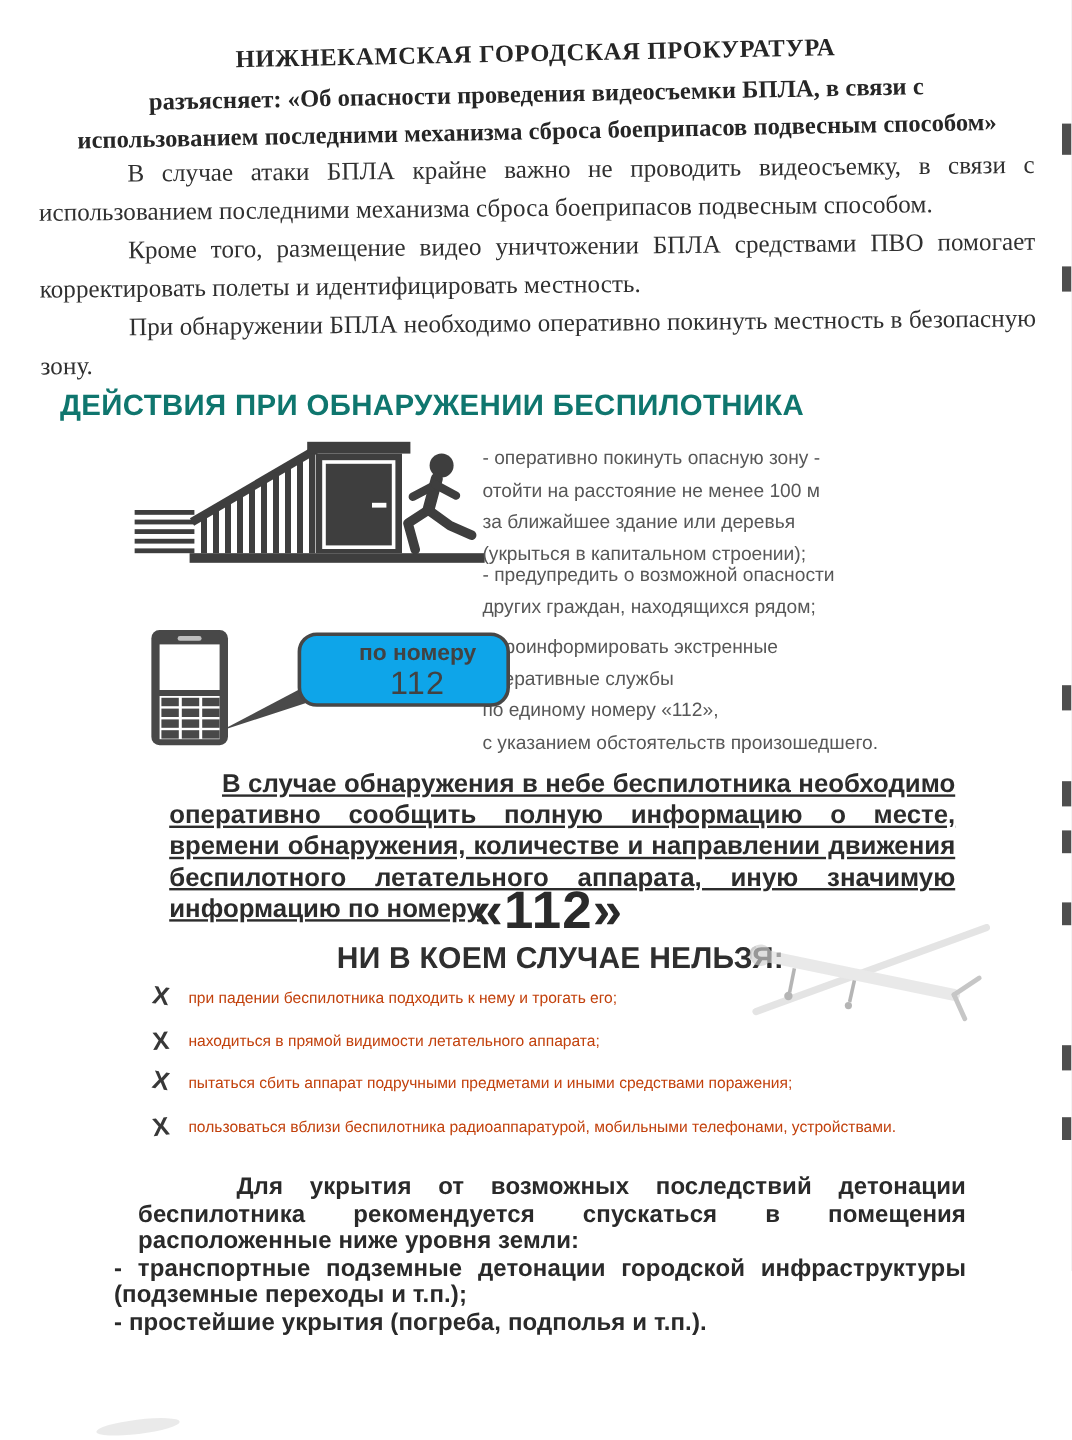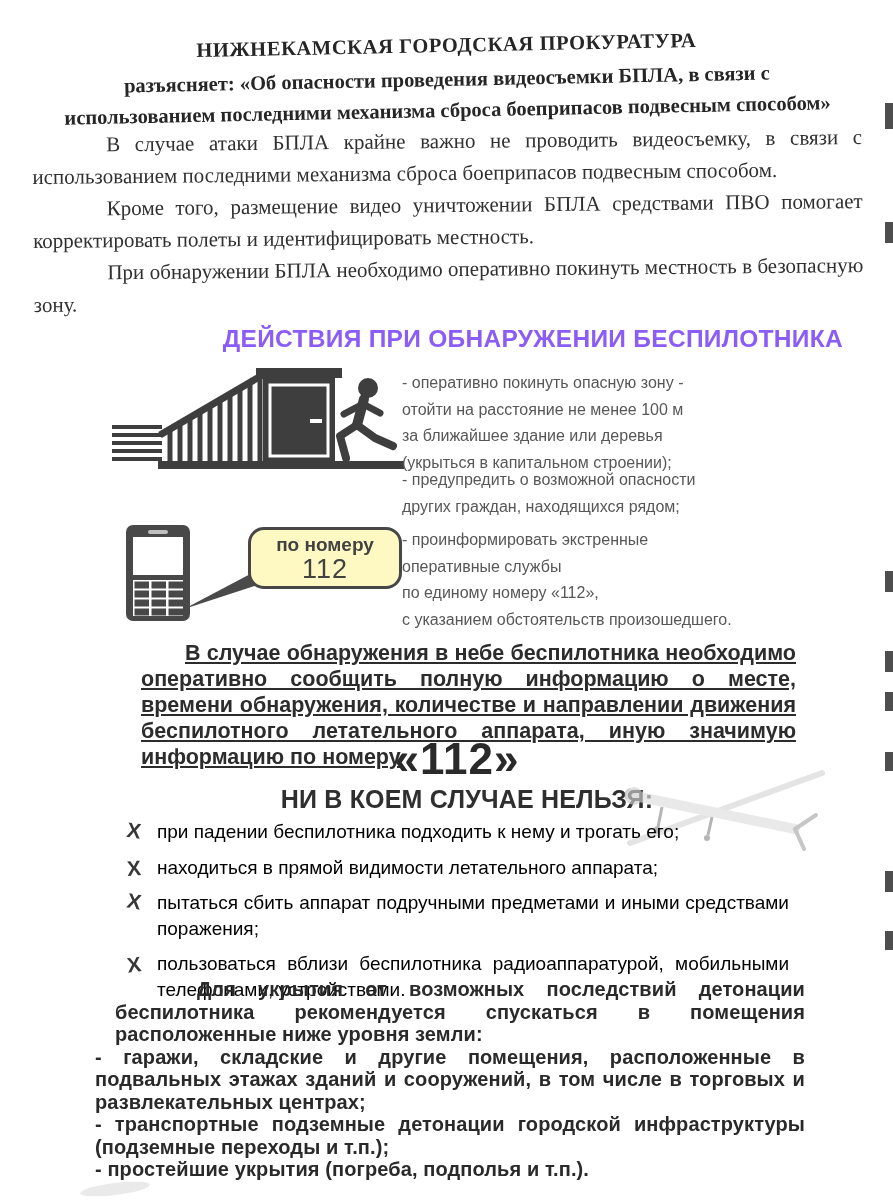"ДЕЙСТВИЯ ПРИ ОБНАРУЖЕНИИ БЕСПИЛОТНИКА" .actions-title { color: #8b5cf6 -> #0f766e; text-align: right -> left }
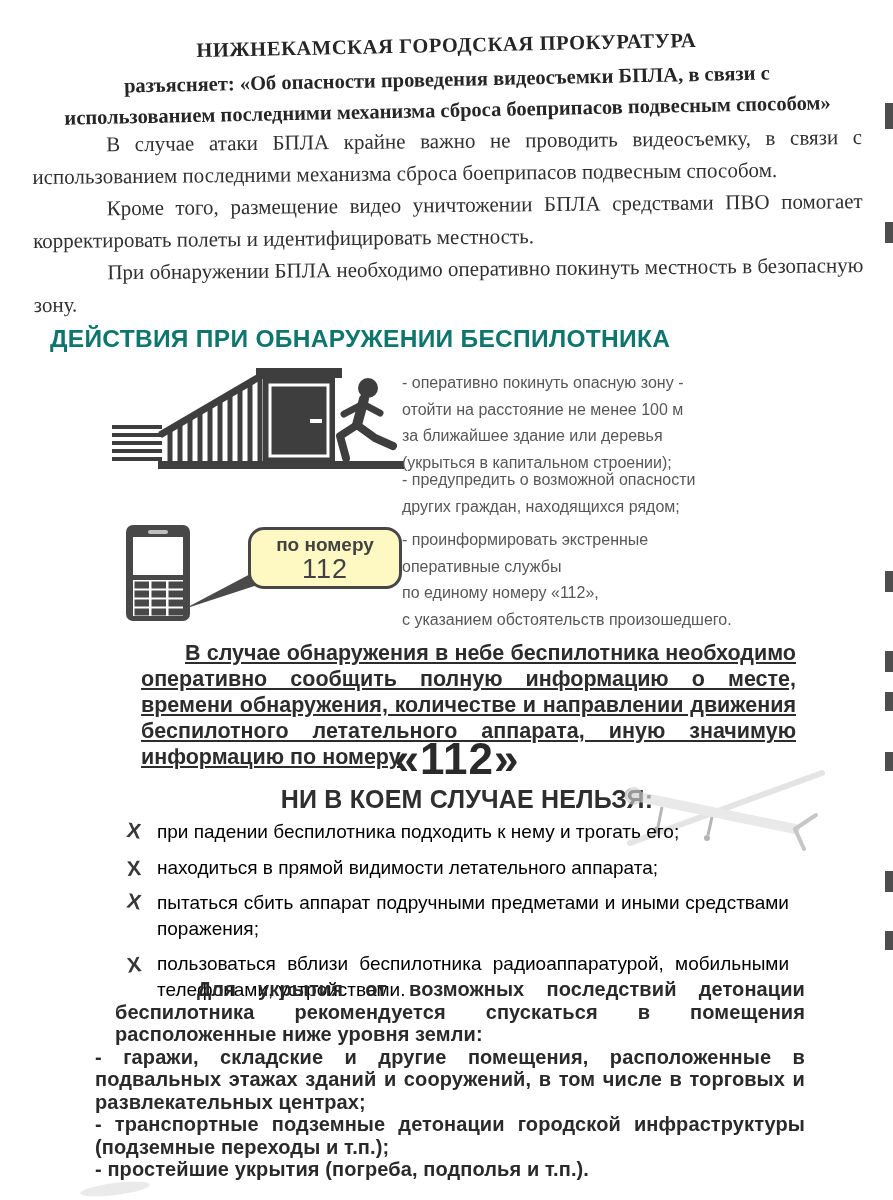"по номеру" .bubble { background: #fef9c3 -> #0ea5e9; padding-left: none -> 23px }
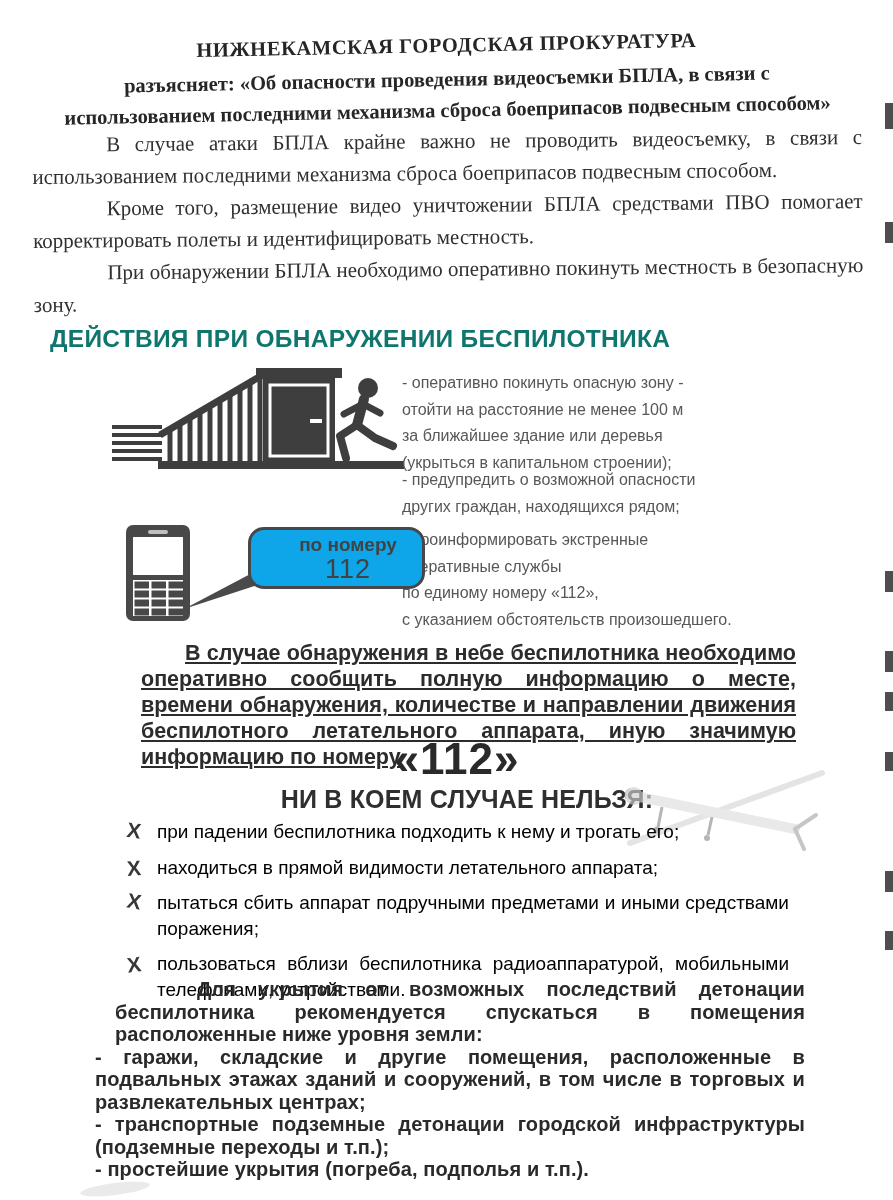"при падении беспилотника подходить к" .ptext { color: #000000 -> #c2410c; font-size: 19px -> 13px }
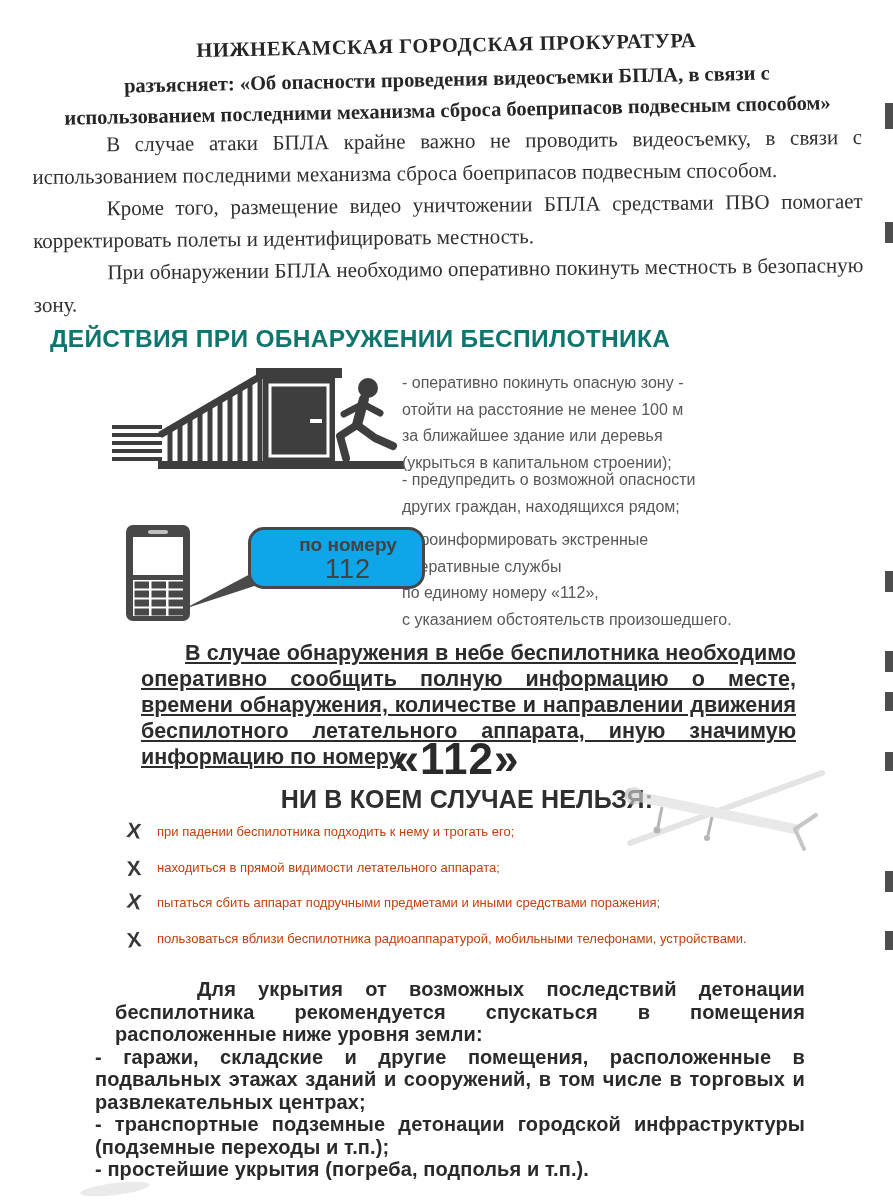"- гаражи, складские и другие" p { html: <p>- гаражи, складские и другие помещения, расположенные в подвальных этажах зданий и сооружений, в том числе в торговых и развлекательных центрах;</p> -> none }
